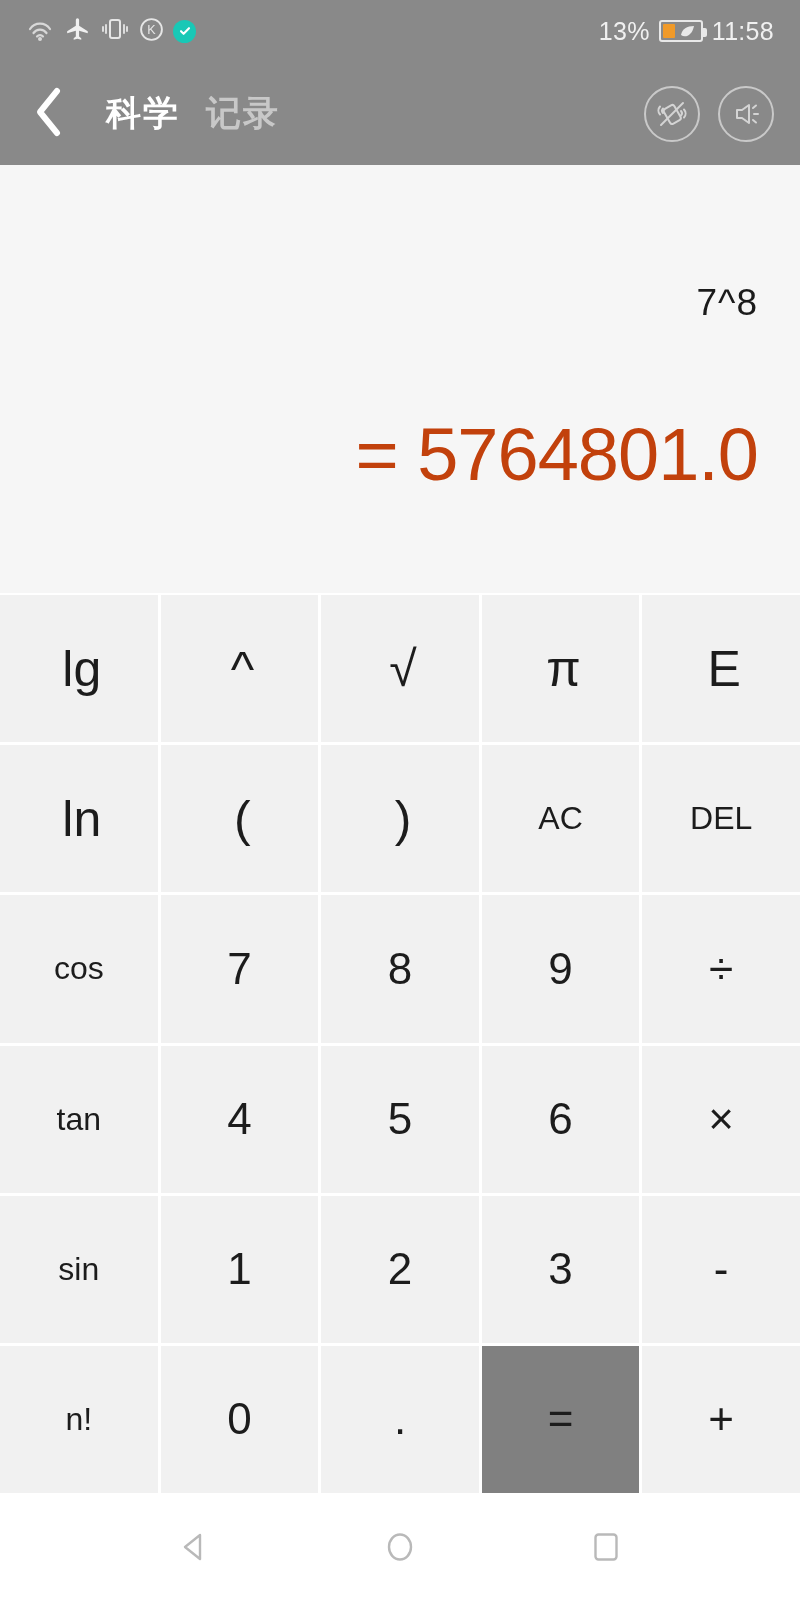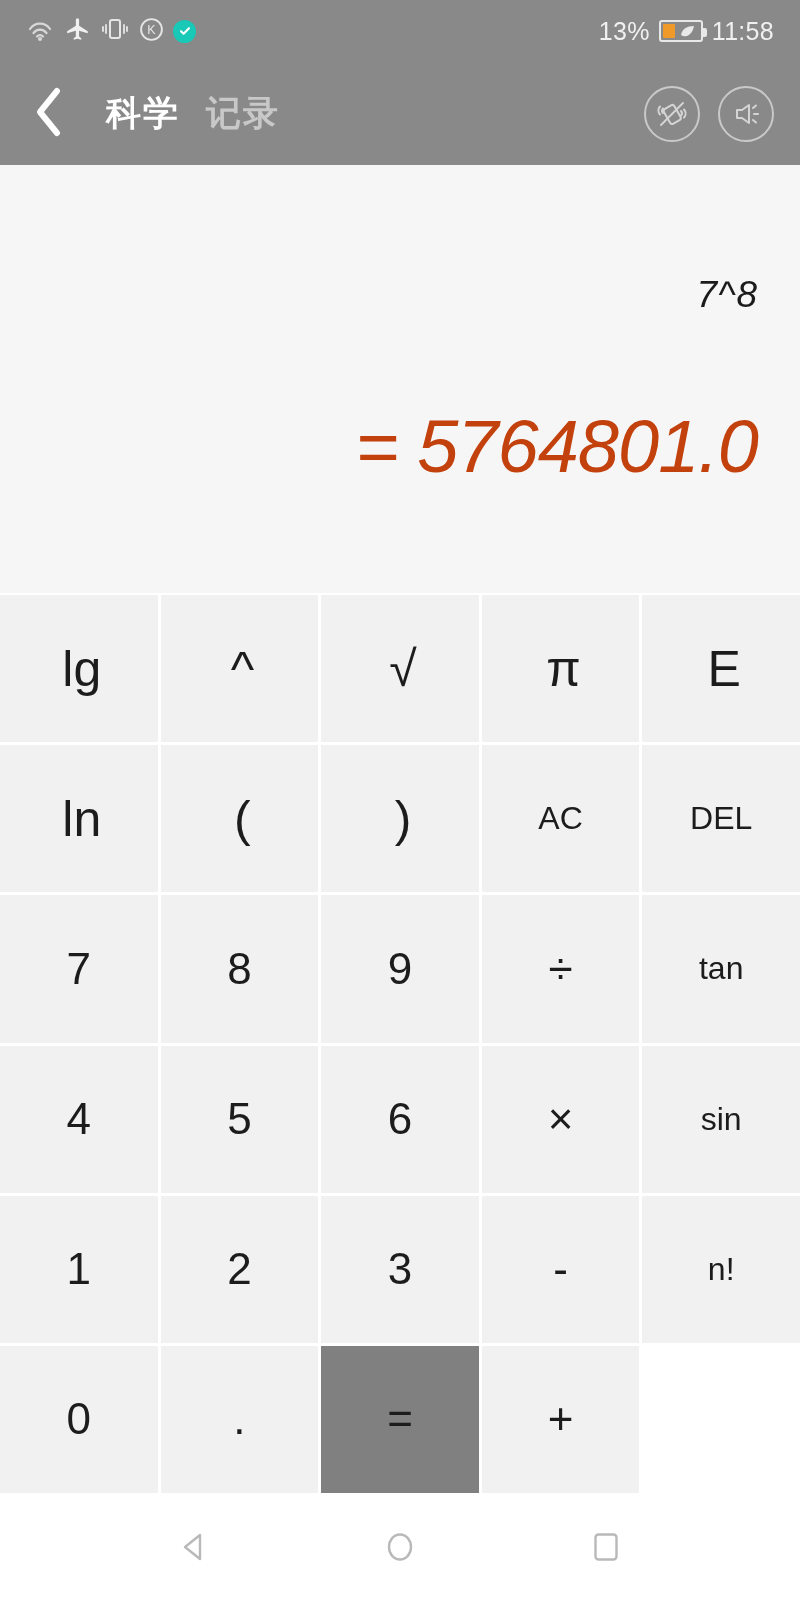"7^8" .display { font-style: italic -> none; padding: 4px 42px -> 12px 42px }
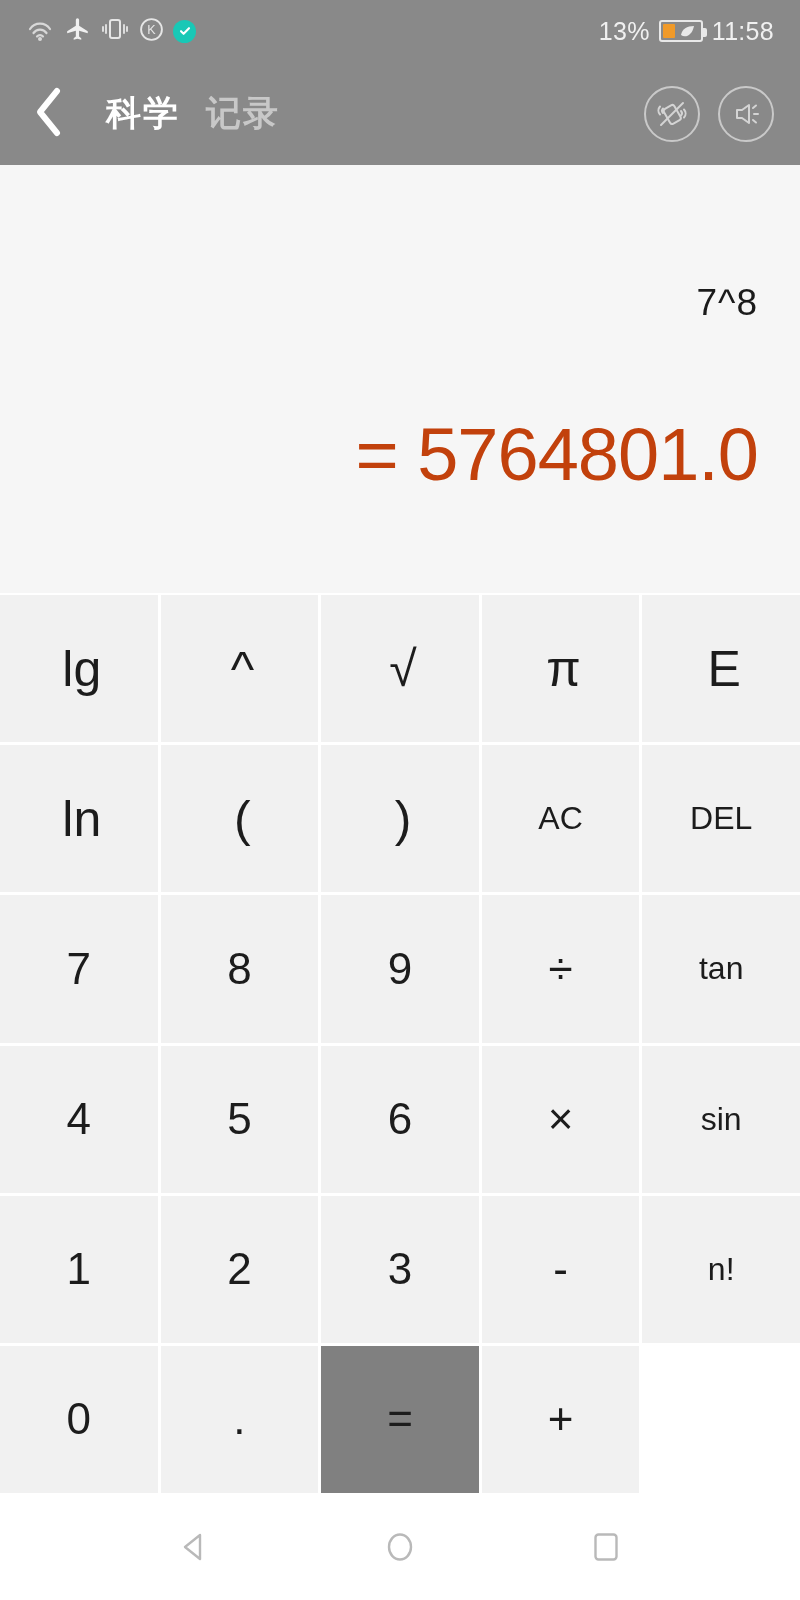"cos" div.key { html: none -> <div>cos</div> }
